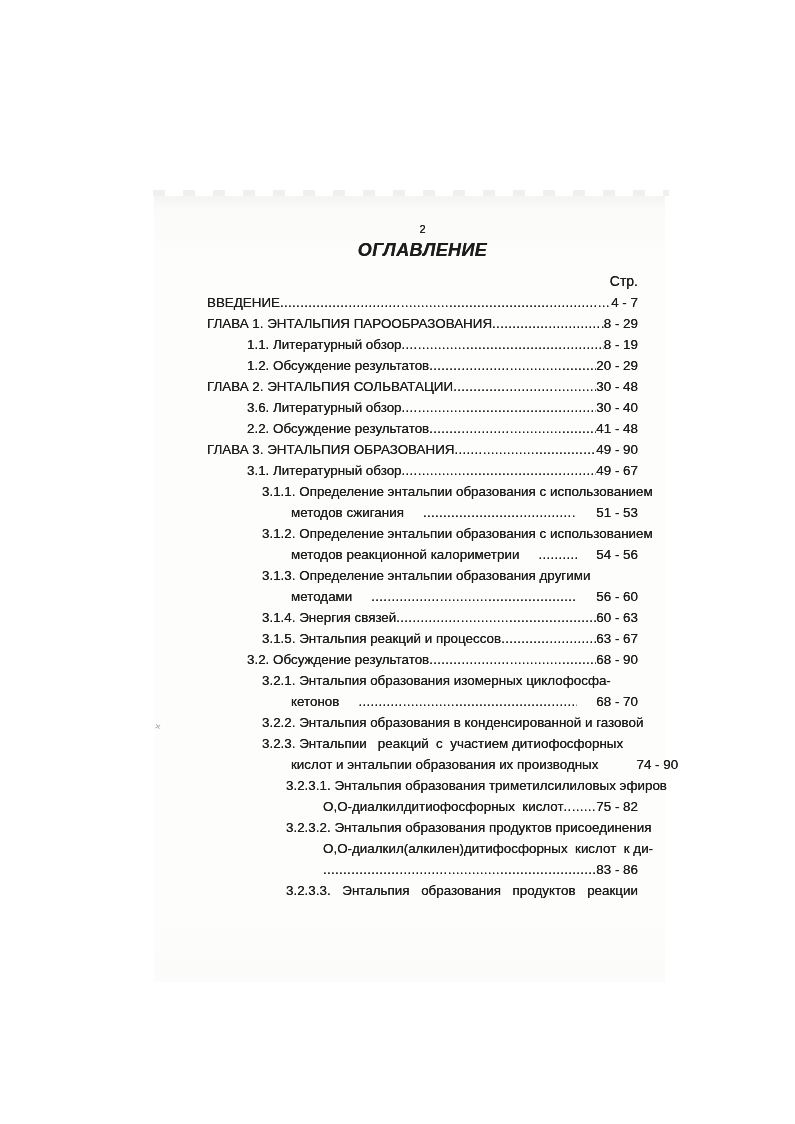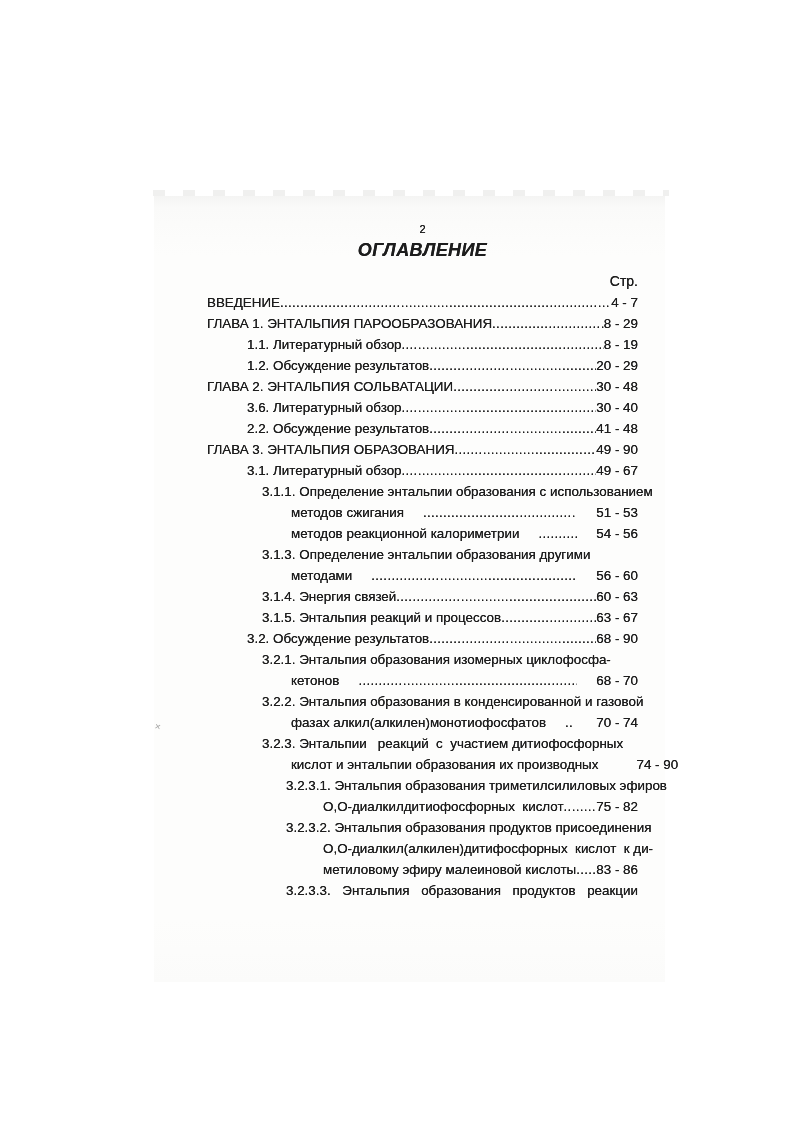"3.1.2. Определение энтальпии образования" div.row { html: none -> <div><span>3.1.2. Определение энтальпии образования с использованием</span></div> }
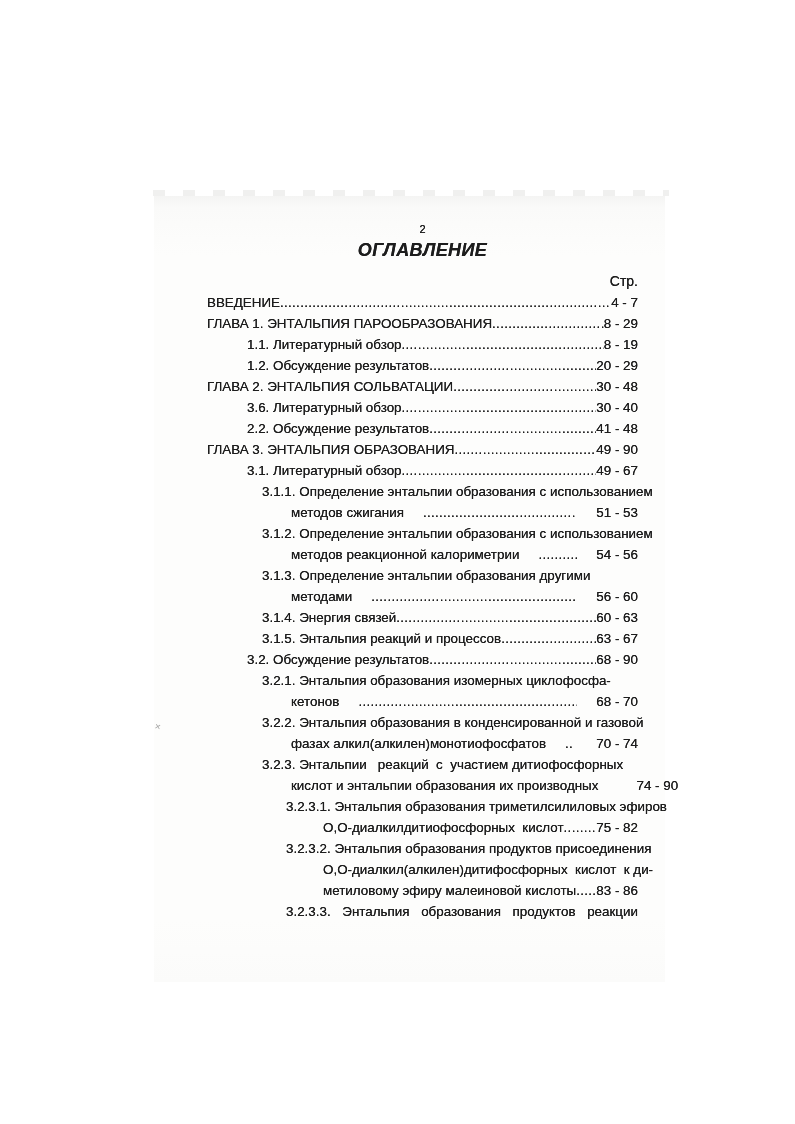"фазах алкил(алкилен)монотиофосфатов" div.row { html: <div> <span>фазах алкил(алкилен)монотиофосфатов</span> <span></span> <span> 70 - 74</span> </div> -> none }
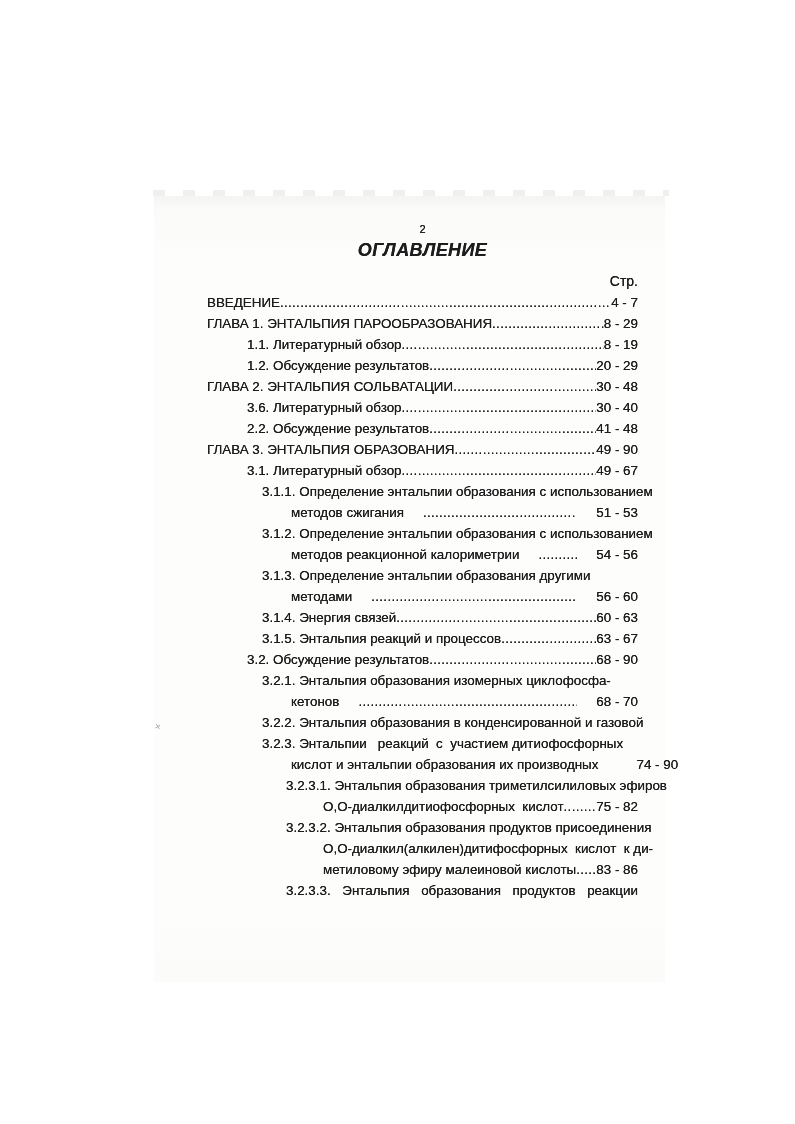"метиловому эфиру малеиновой кислоты" span.lbl { html: <span>метиловому эфиру малеиновой кислоты</span> -> none }
